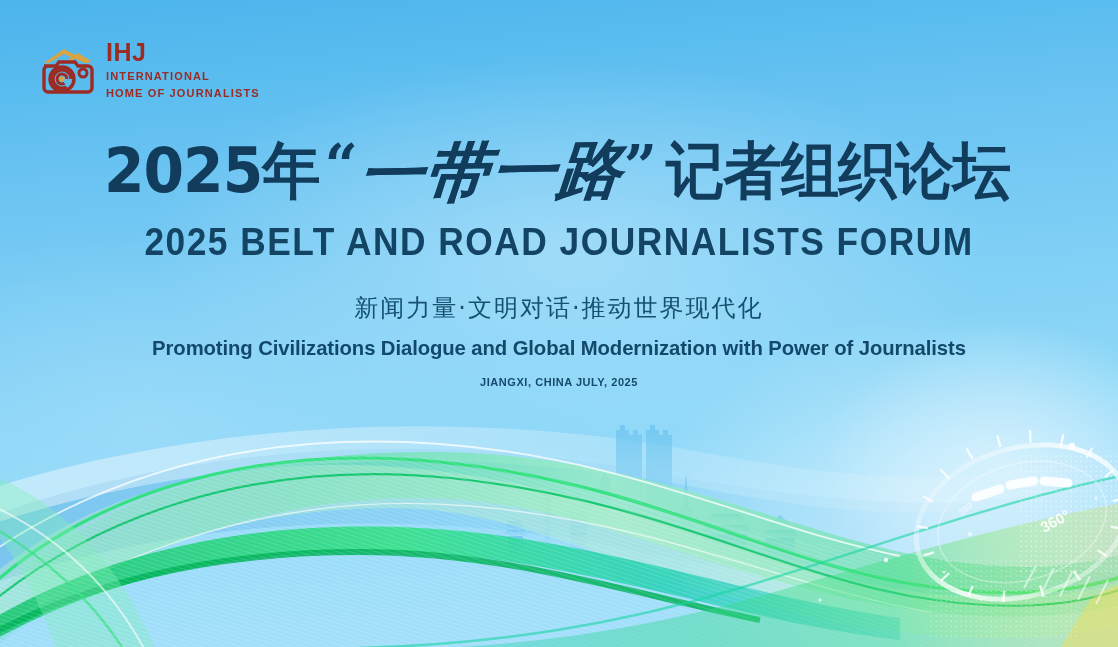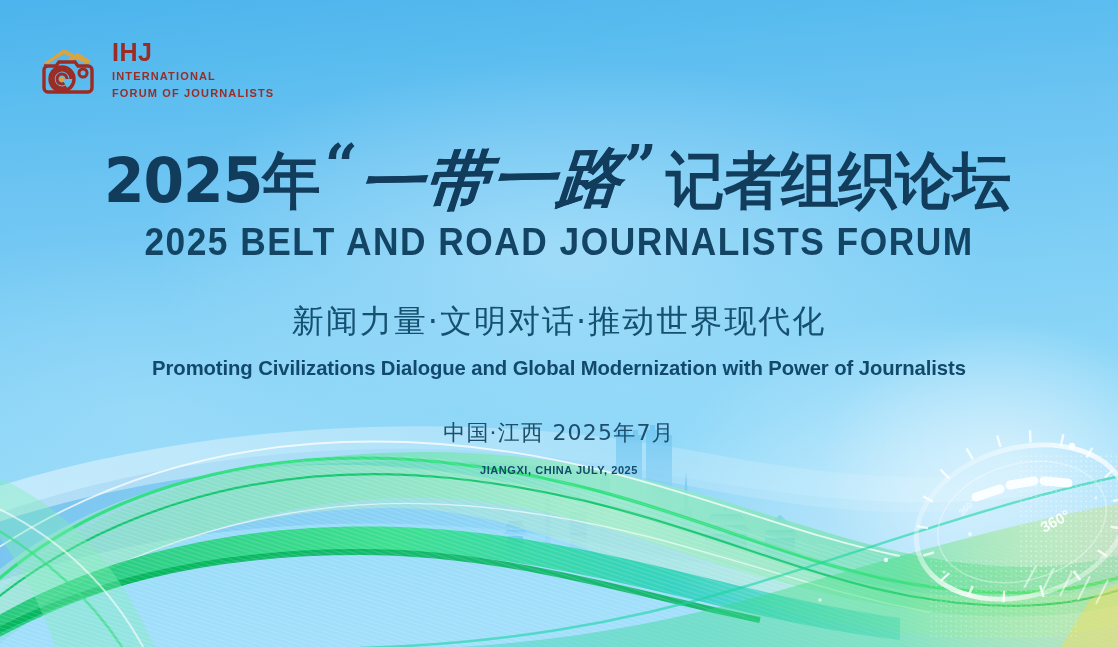"IHJ" .logo-ihj { gap: 16px -> 10px }
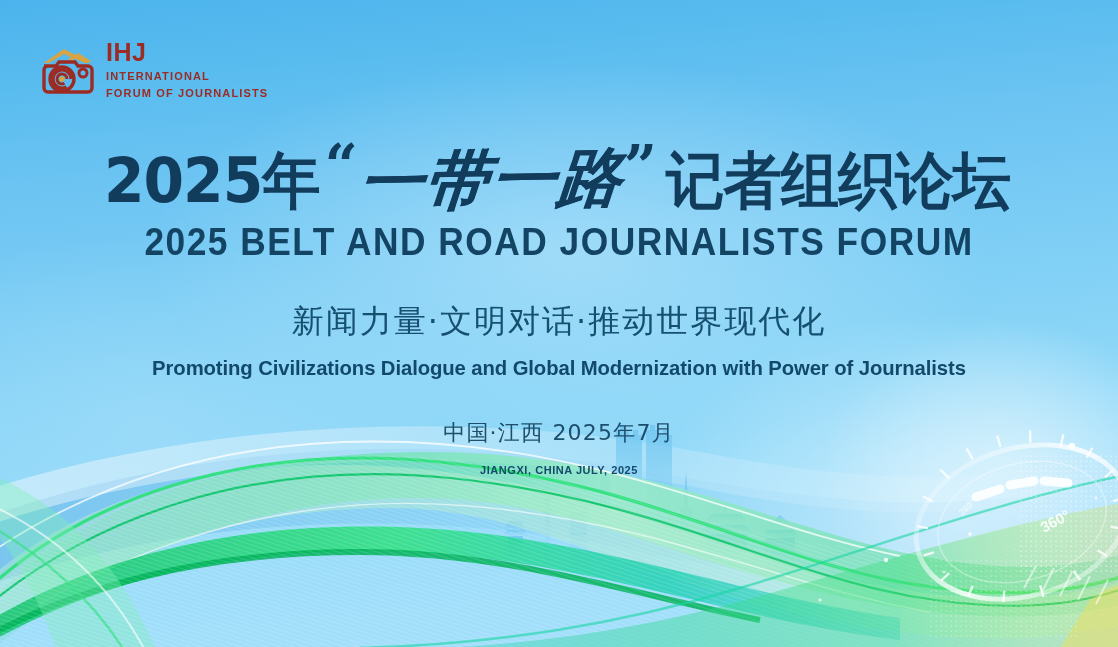"FORUM OF JOURNALISTS" div.ihj-sub2 { text: FORUM -> HOME }
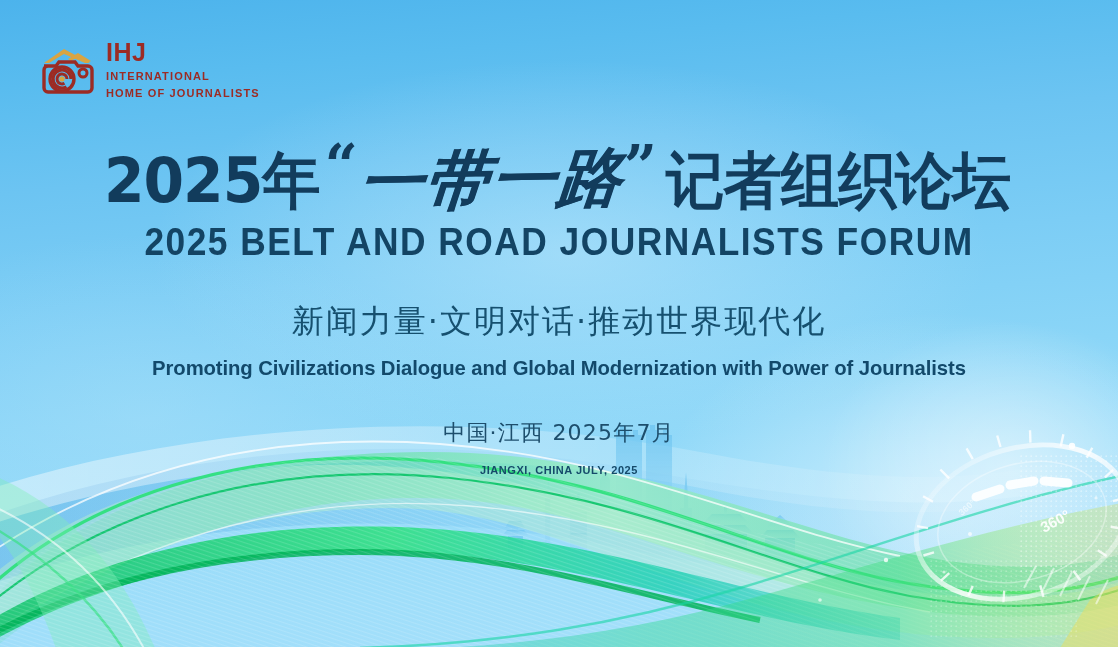"2025年" .title-cn { align-items: flex-end -> flex-start }
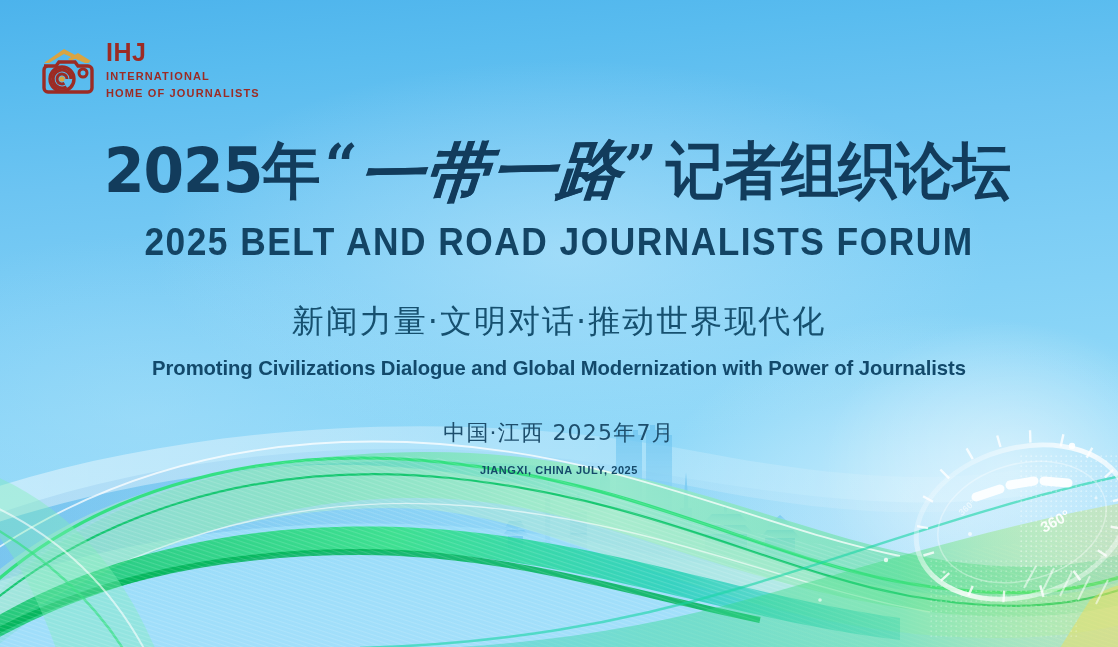"新闻力量·文明对话·推动世界现代化" .tagline-cn { font-size: 32px -> 24px; margin-top: 36px -> 28px }
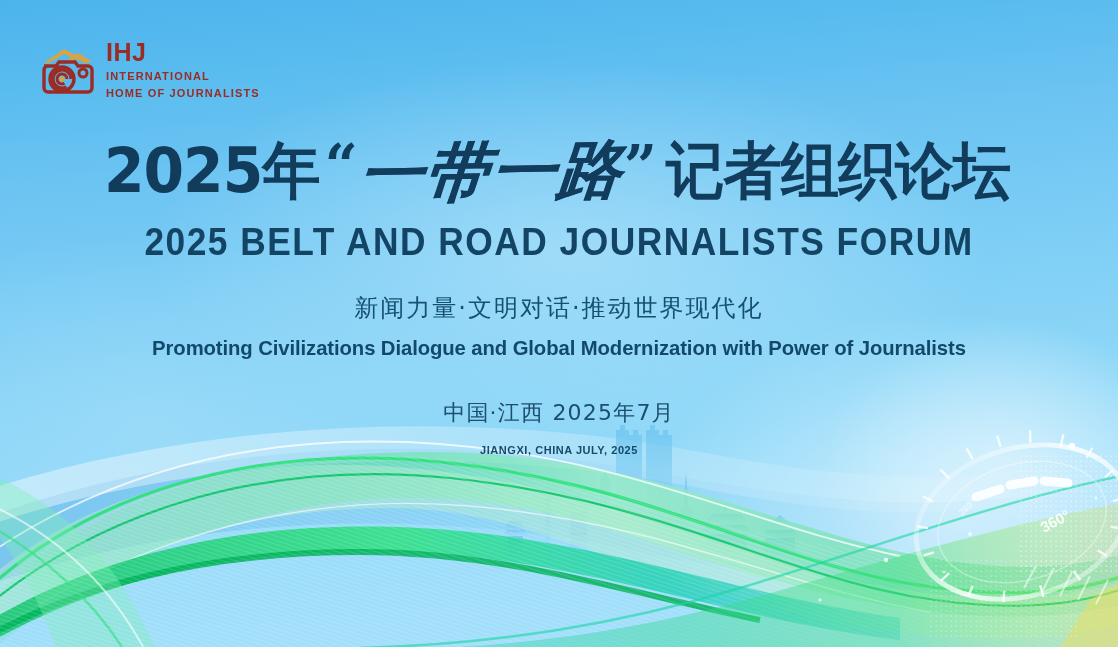"中国·江西 2025年7月" div.place-cn { html: <div>中国·江西 2025年7月</div> -> none }
